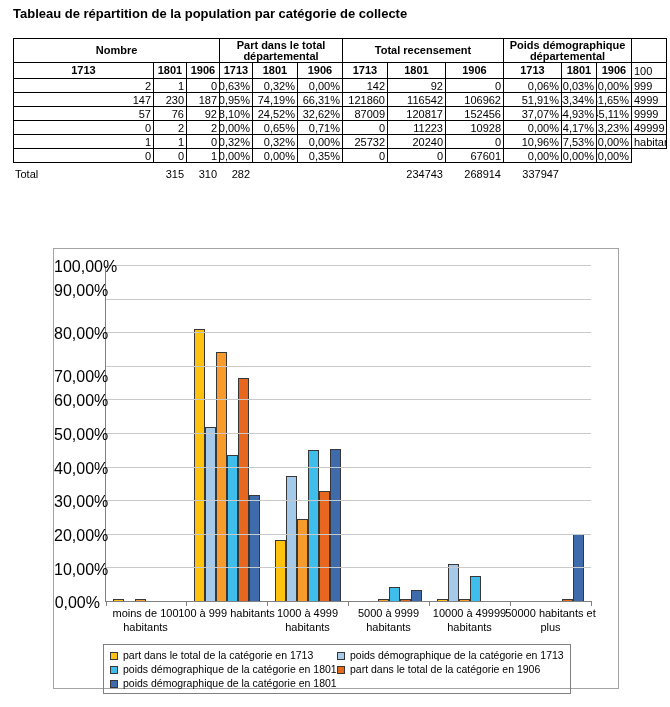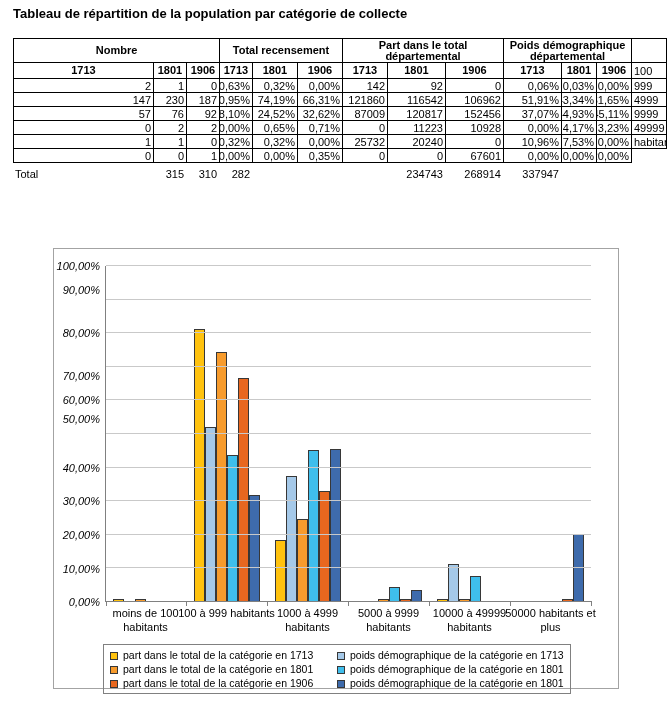"Total recensement" div.cell { order: before "Part dans le total départemental" -> after "Part dans le total départemental" }
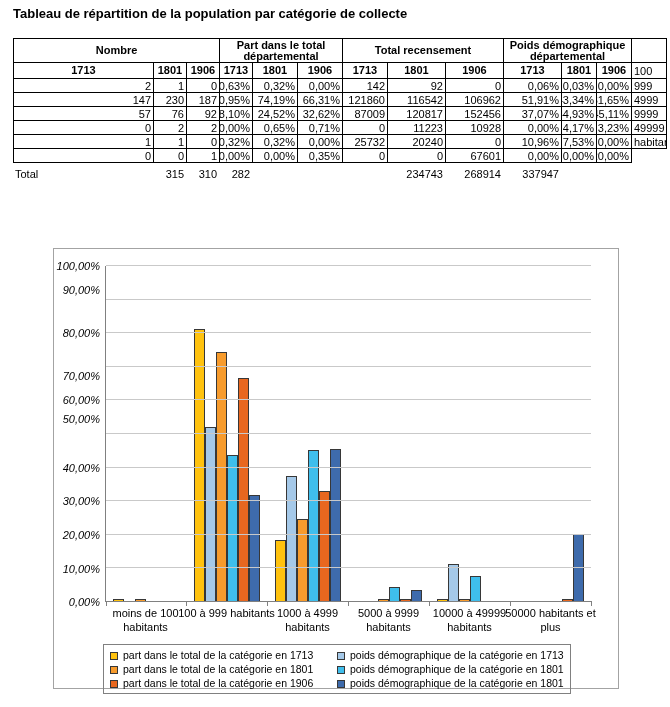"100,00%" .y-label { font-size: 11px -> 16px; font-style: italic -> none }
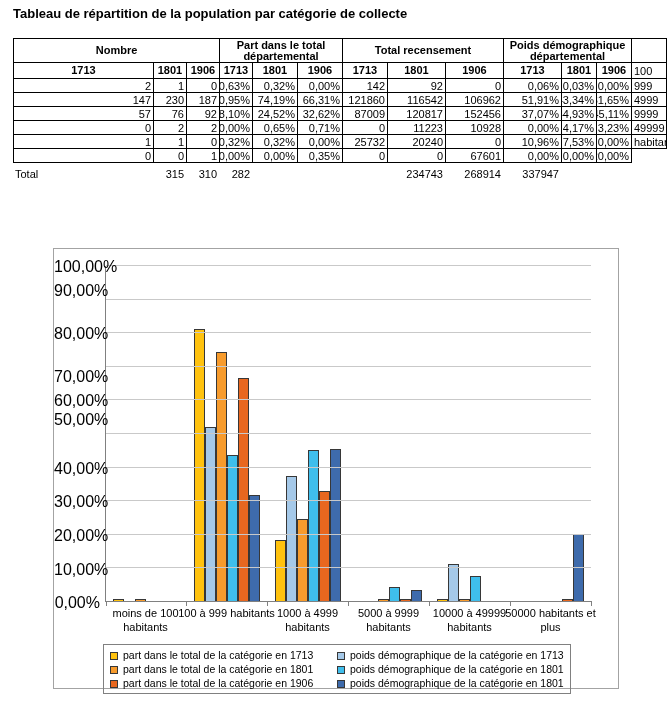"50,00%" div.y-label { top: 164px -> 179px }
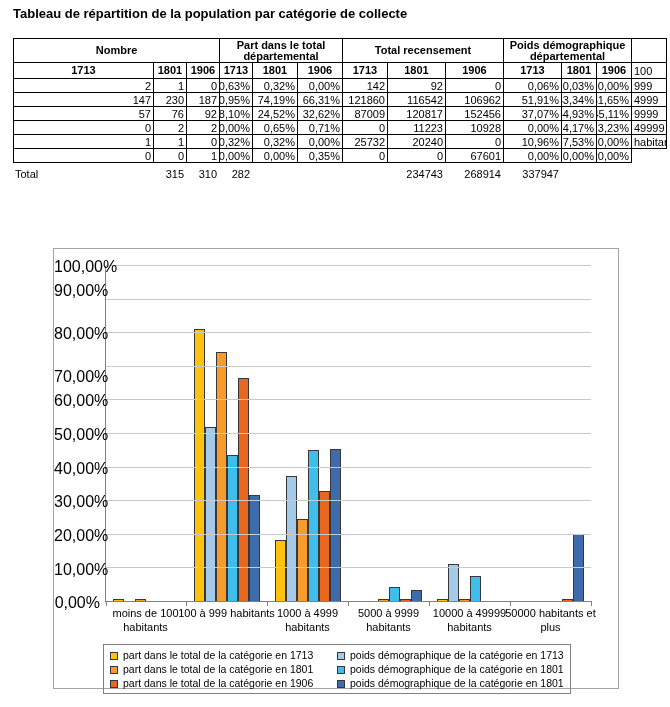"part dans le total de la catégorie en 1801" div.legend-item { html: <div> <div></div> <div>part dans le total de la catégorie en 1801</div> </div> -> none }
